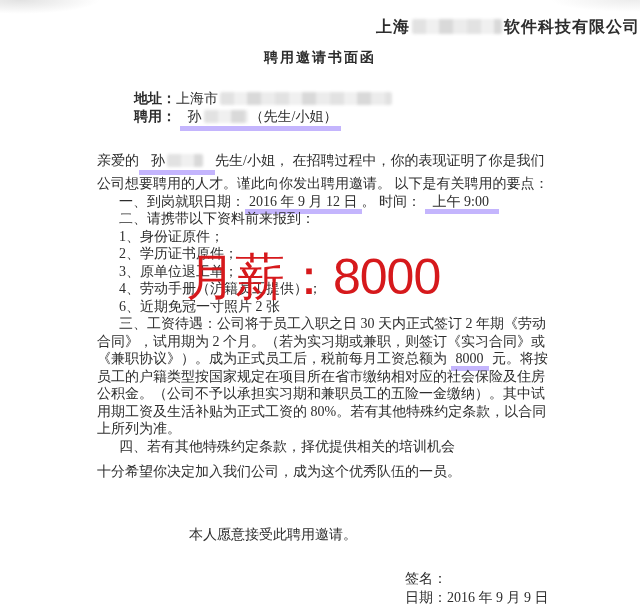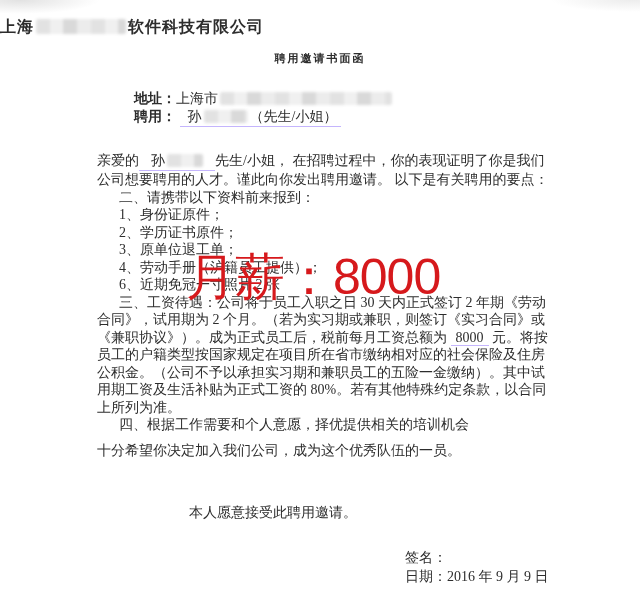"上海 软件科技有限公司" .doc-title { text-align: left -> right }
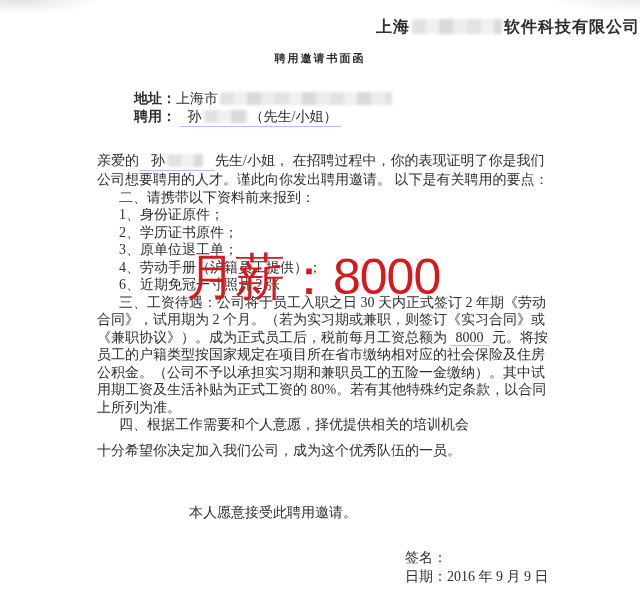"聘用邀请书面函" .doc-subtitle { font-size: 11px -> 14px }
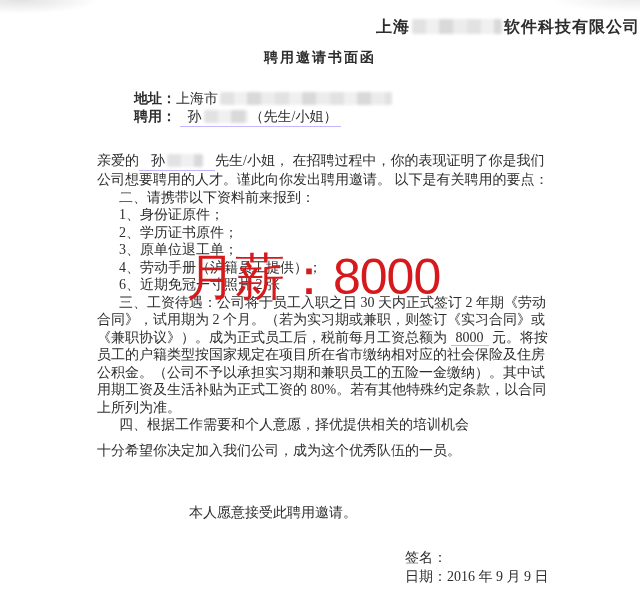"孙 （先生/小姐）" .uline { border-bottom: 1px solid #c4b5fd -> 5px solid #c4b5fd }
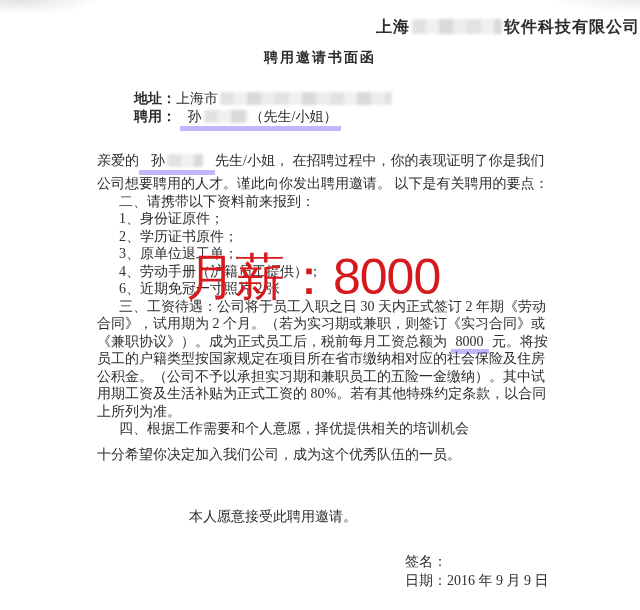"一、到岗就职日期： 2016 年 9 月" div.line-indent { html: none -> <div> <span>一、到岗就职日期：</span><span>2016 年 9 月 12 日</span><span>。 时间：</span> <span>上午 9:00</span> </div> }
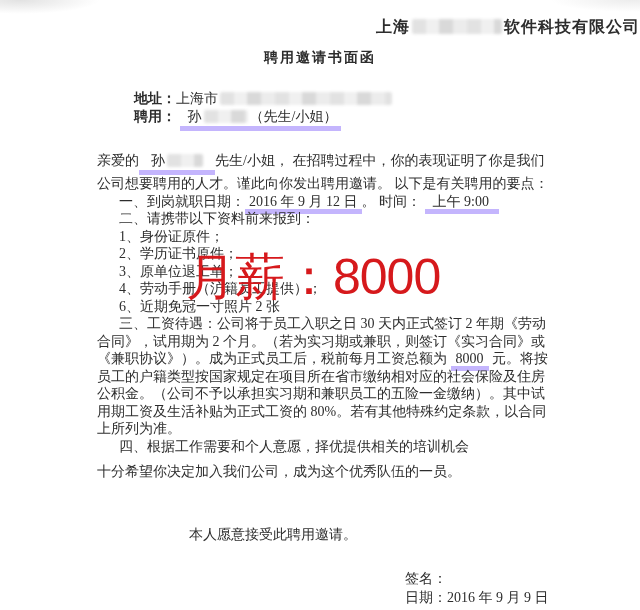"四、根据工作需要和个人意愿，择优提供相关的培训机会" div.line-indent { text: 根据工作需要和个人意愿 -> 若有其他特殊约定条款 }
